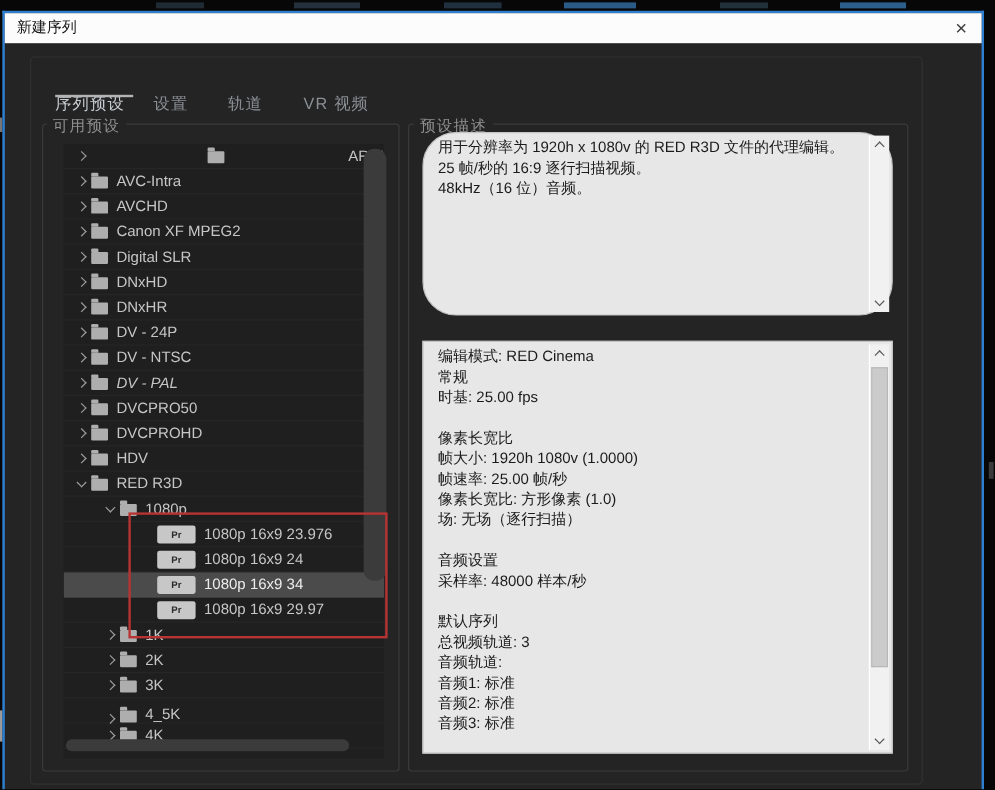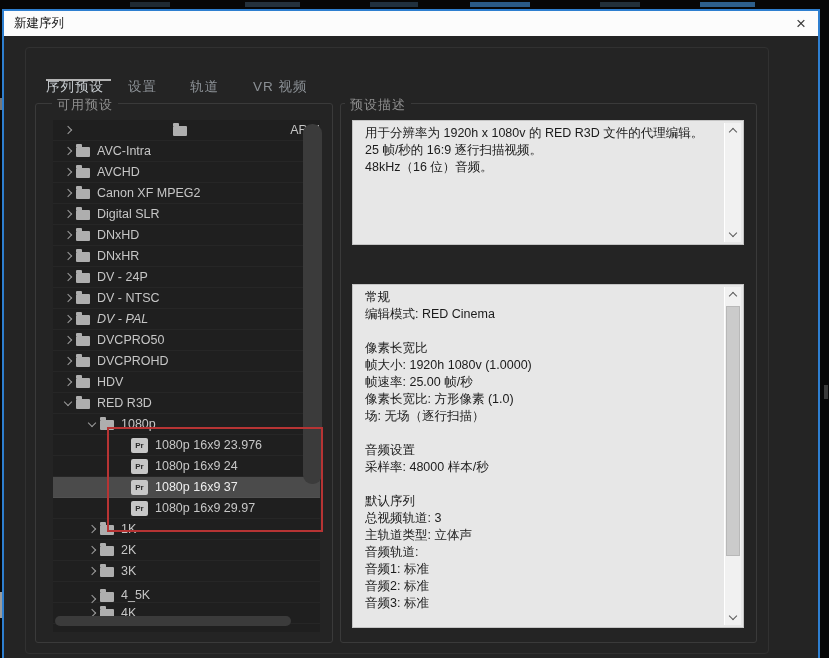"可用预设" span.group-legend { left: 52px -> 39px }
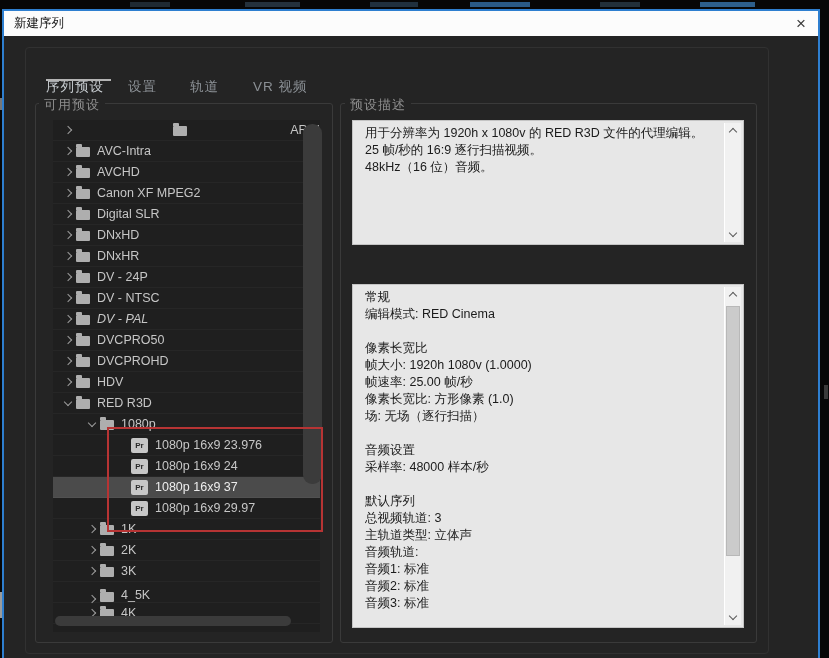"用于分辨率为 1920h x 1080v 的" div.desc-box { border-radius: none -> 28px; height: 125px -> 153px; top: 120px -> 110px }
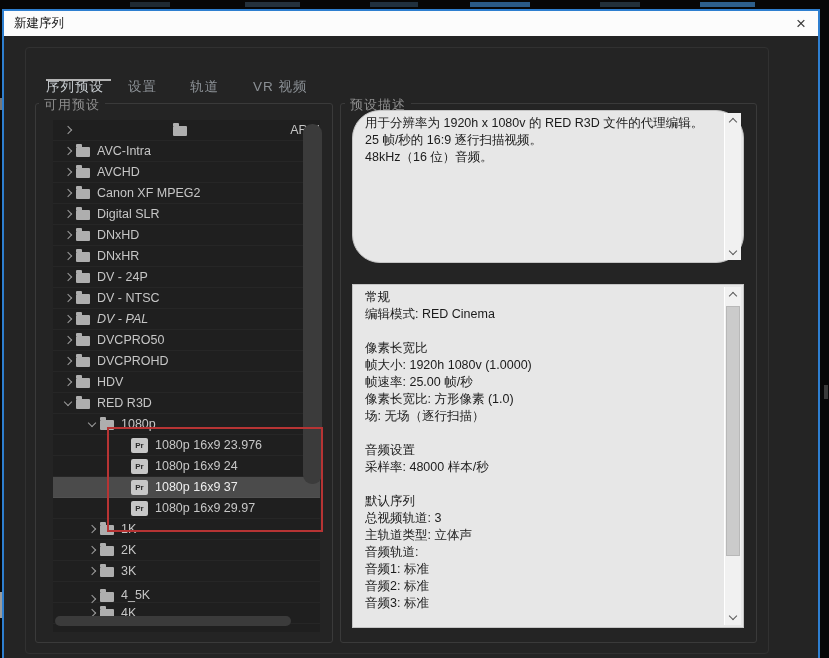"常规" div.desc-line { order: before "编辑模式: RED Cinema" -> after "编辑模式: RED Cinema" }
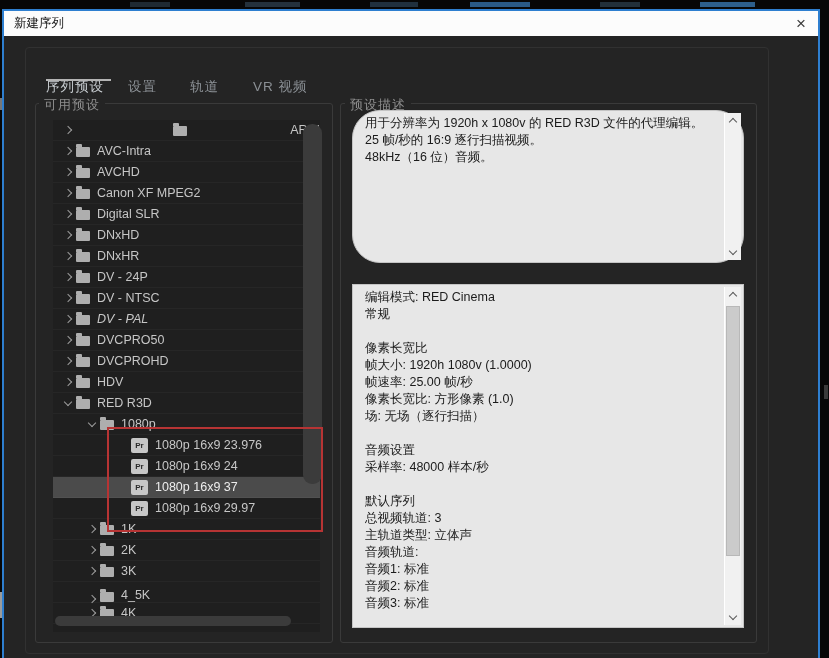"时基: 25.00 fps" div.desc-line { html: none -> <div>时基: 25.00 fps</div> }
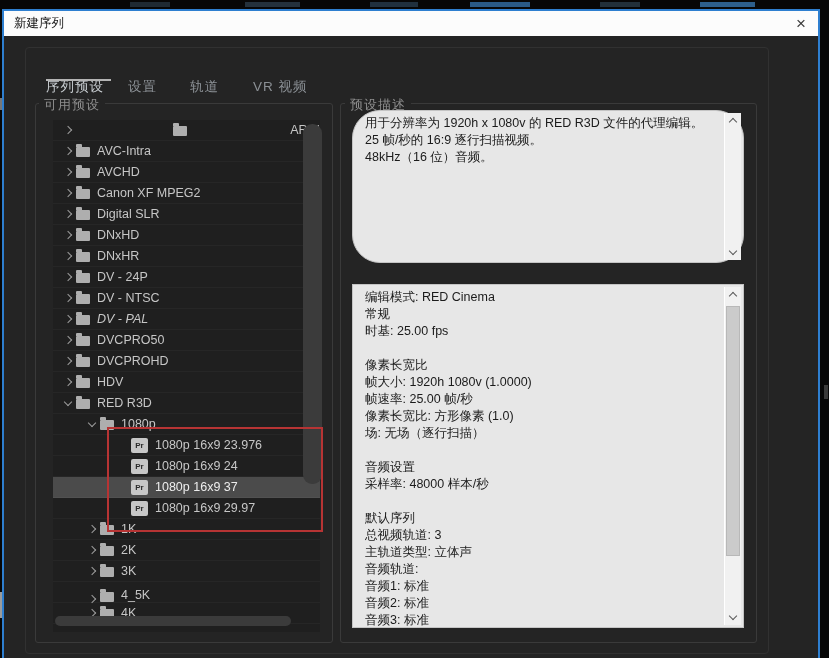"Pr" .pr-ico { width: 17px -> 32px }
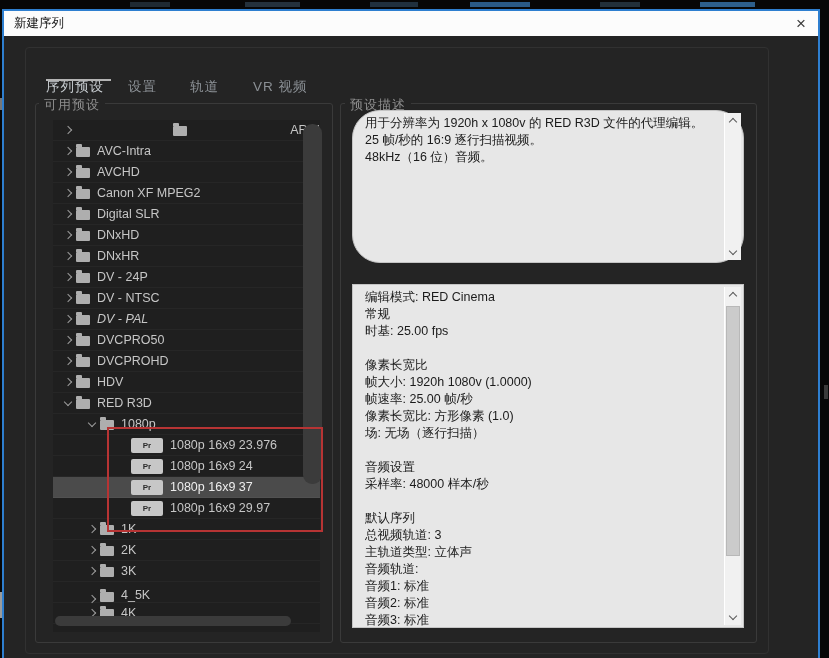"1080p 16x9 37" span.row-label { text: 37 -> 34 }
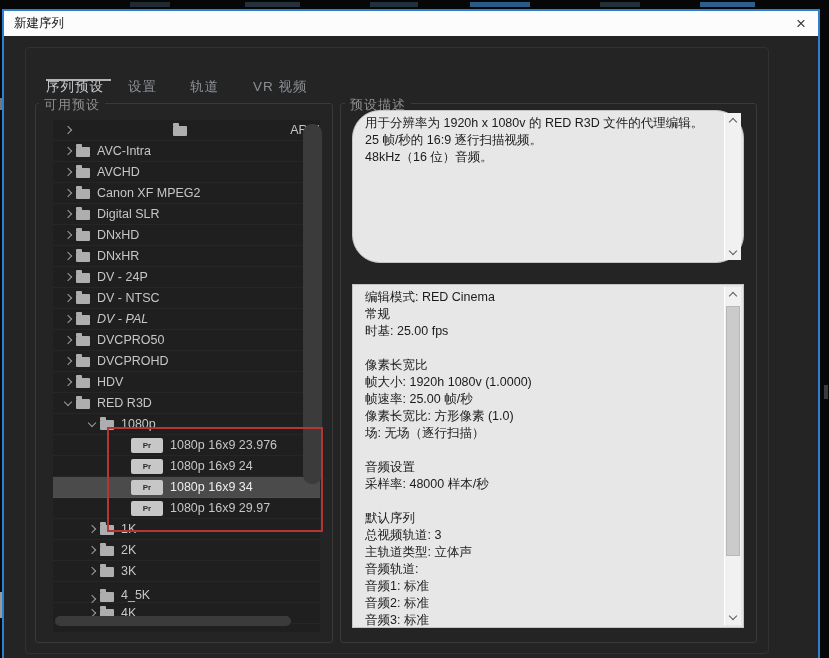"主轨道类型: 立体声" div.desc-line { html: <div>主轨道类型: 立体声</div> -> none }
